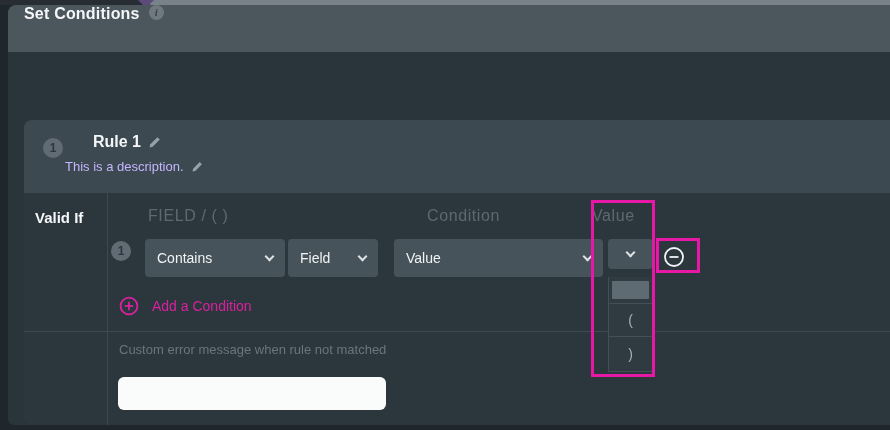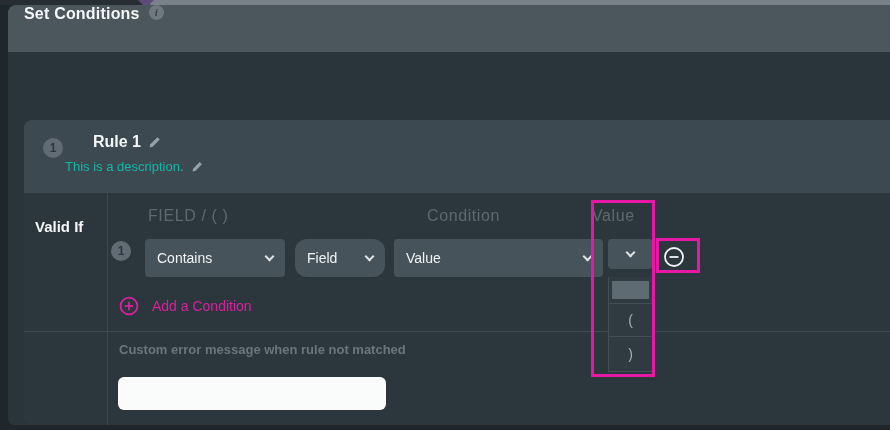"This is a description." .rule-desc { color: #14b8a6 -> #c4b5fd }
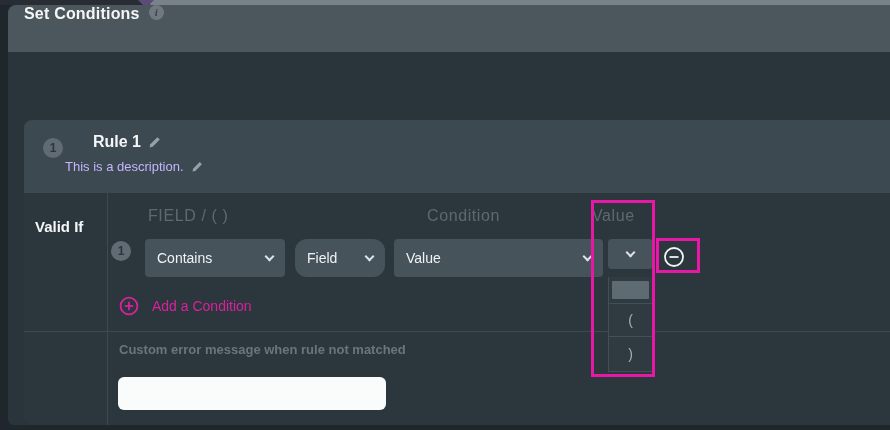"Valid If" .valid-if { top: 98px -> 89px }
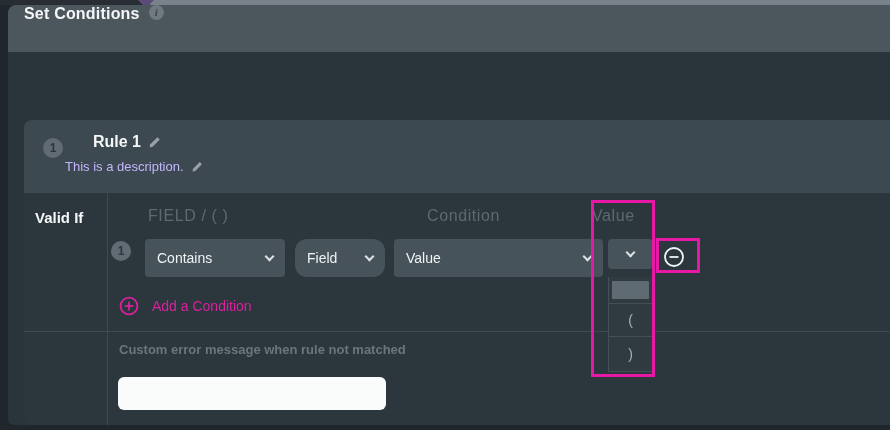"Field" .sel-field { border-radius: 12px -> none; left: 271px -> 264px }
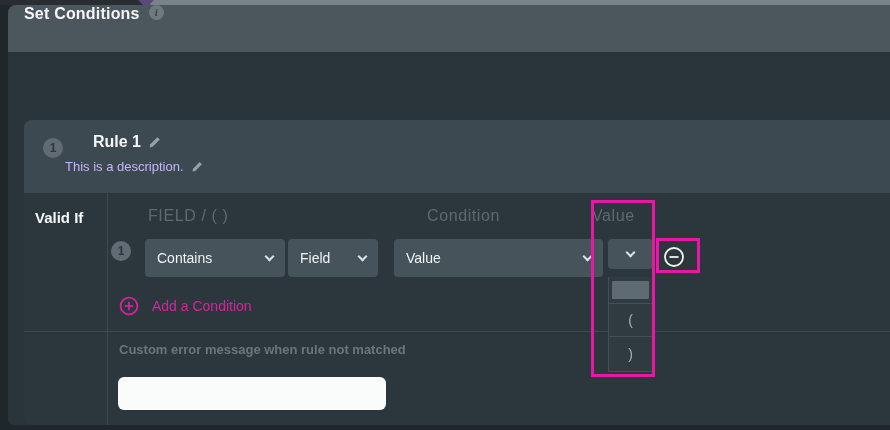"Custom error message when rule" .error-label { font-weight: 700 -> 400 }
